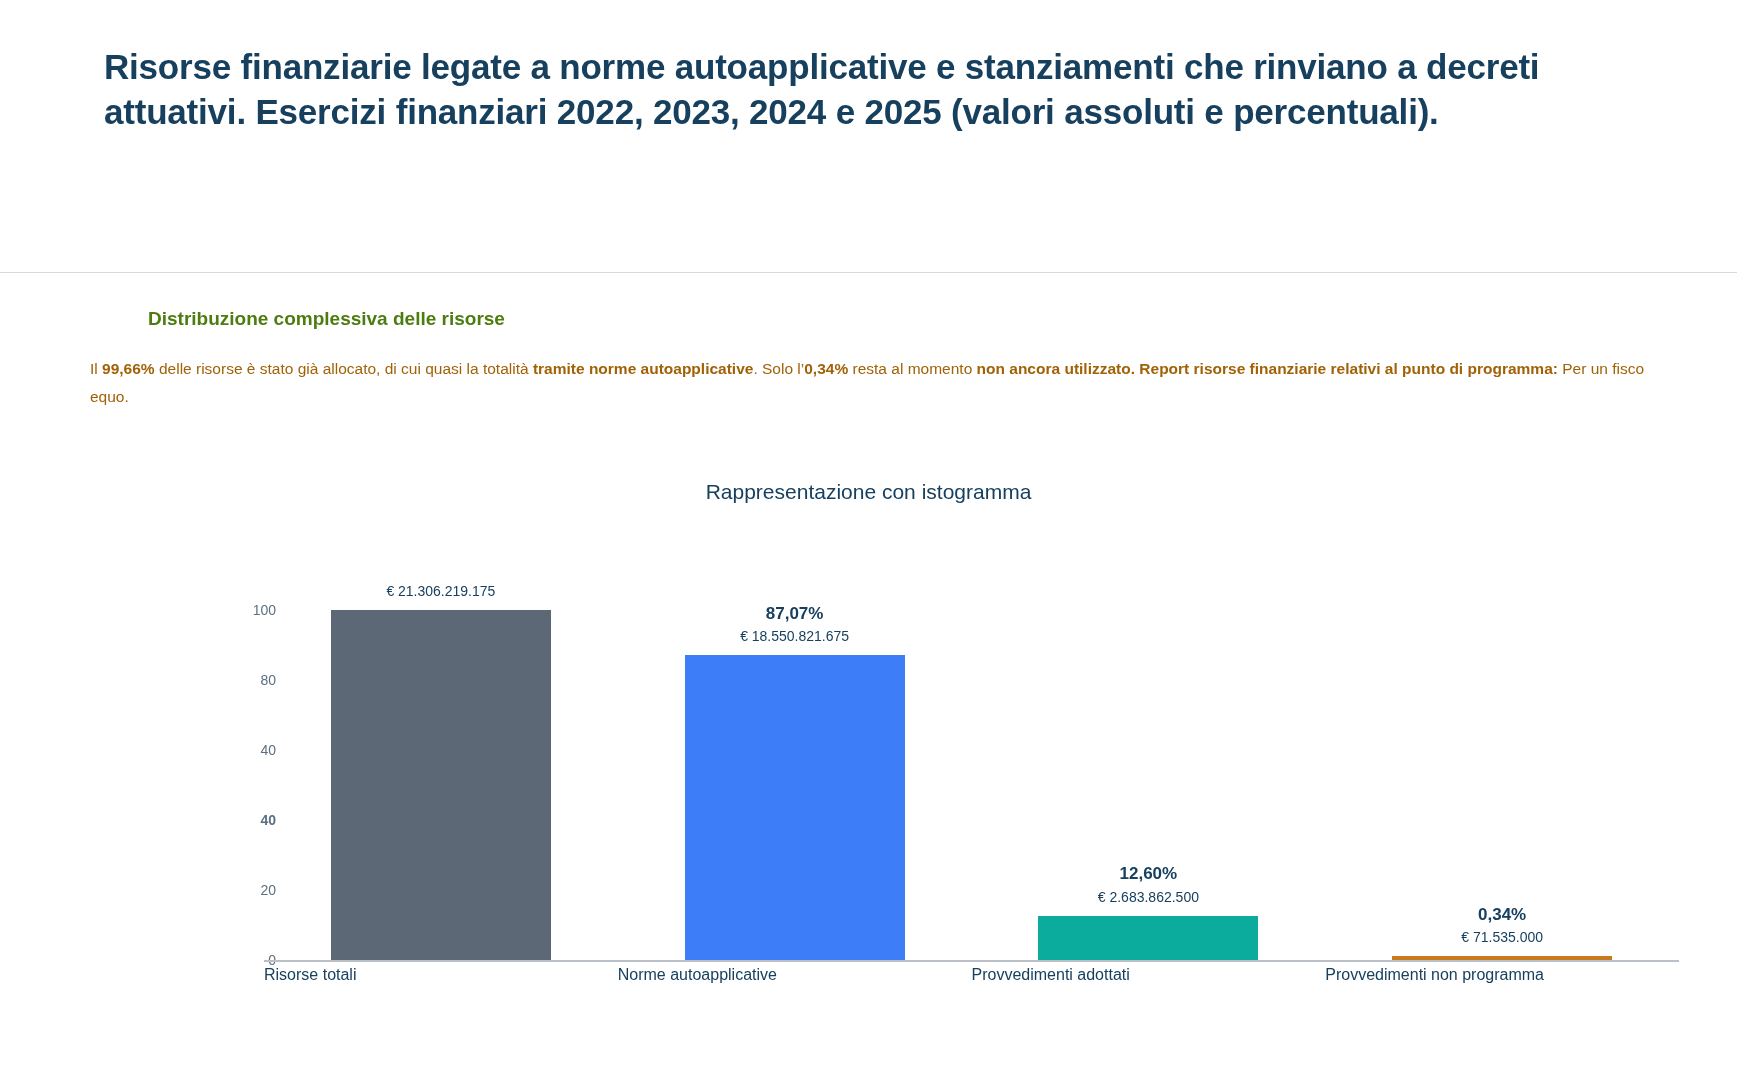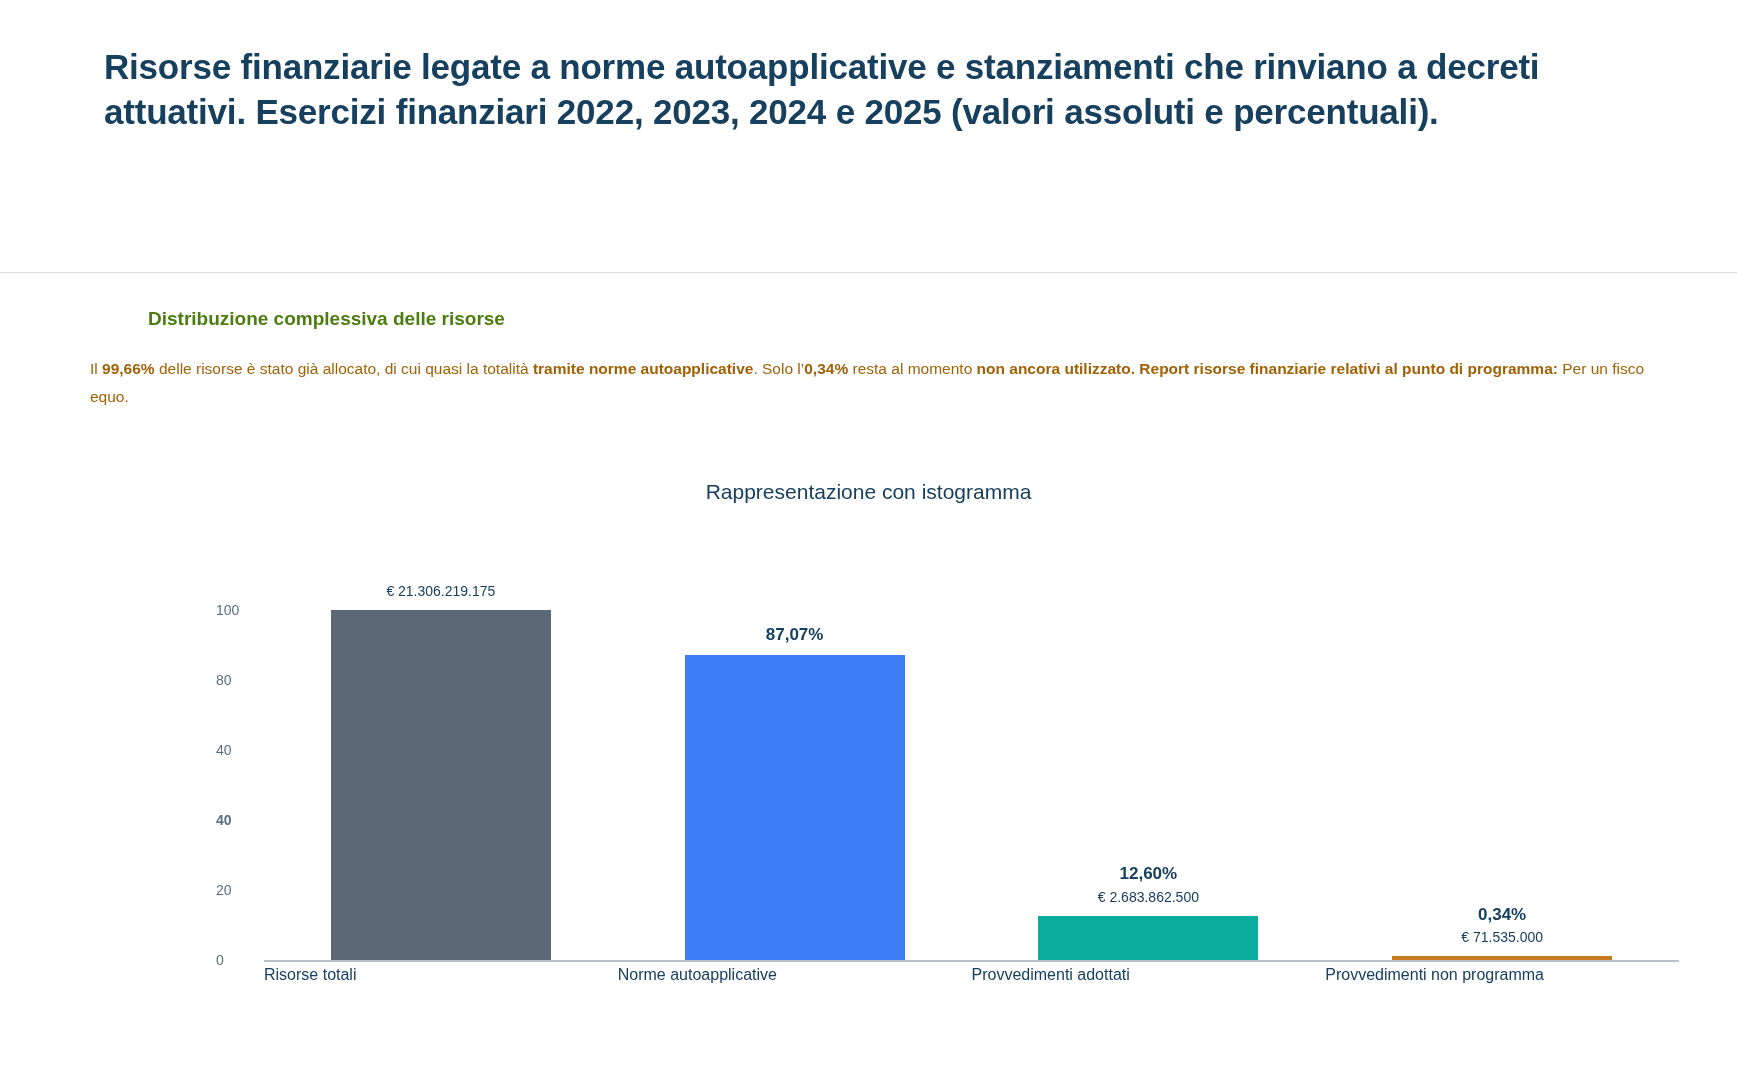"100" .ytick { text-align: none -> right }
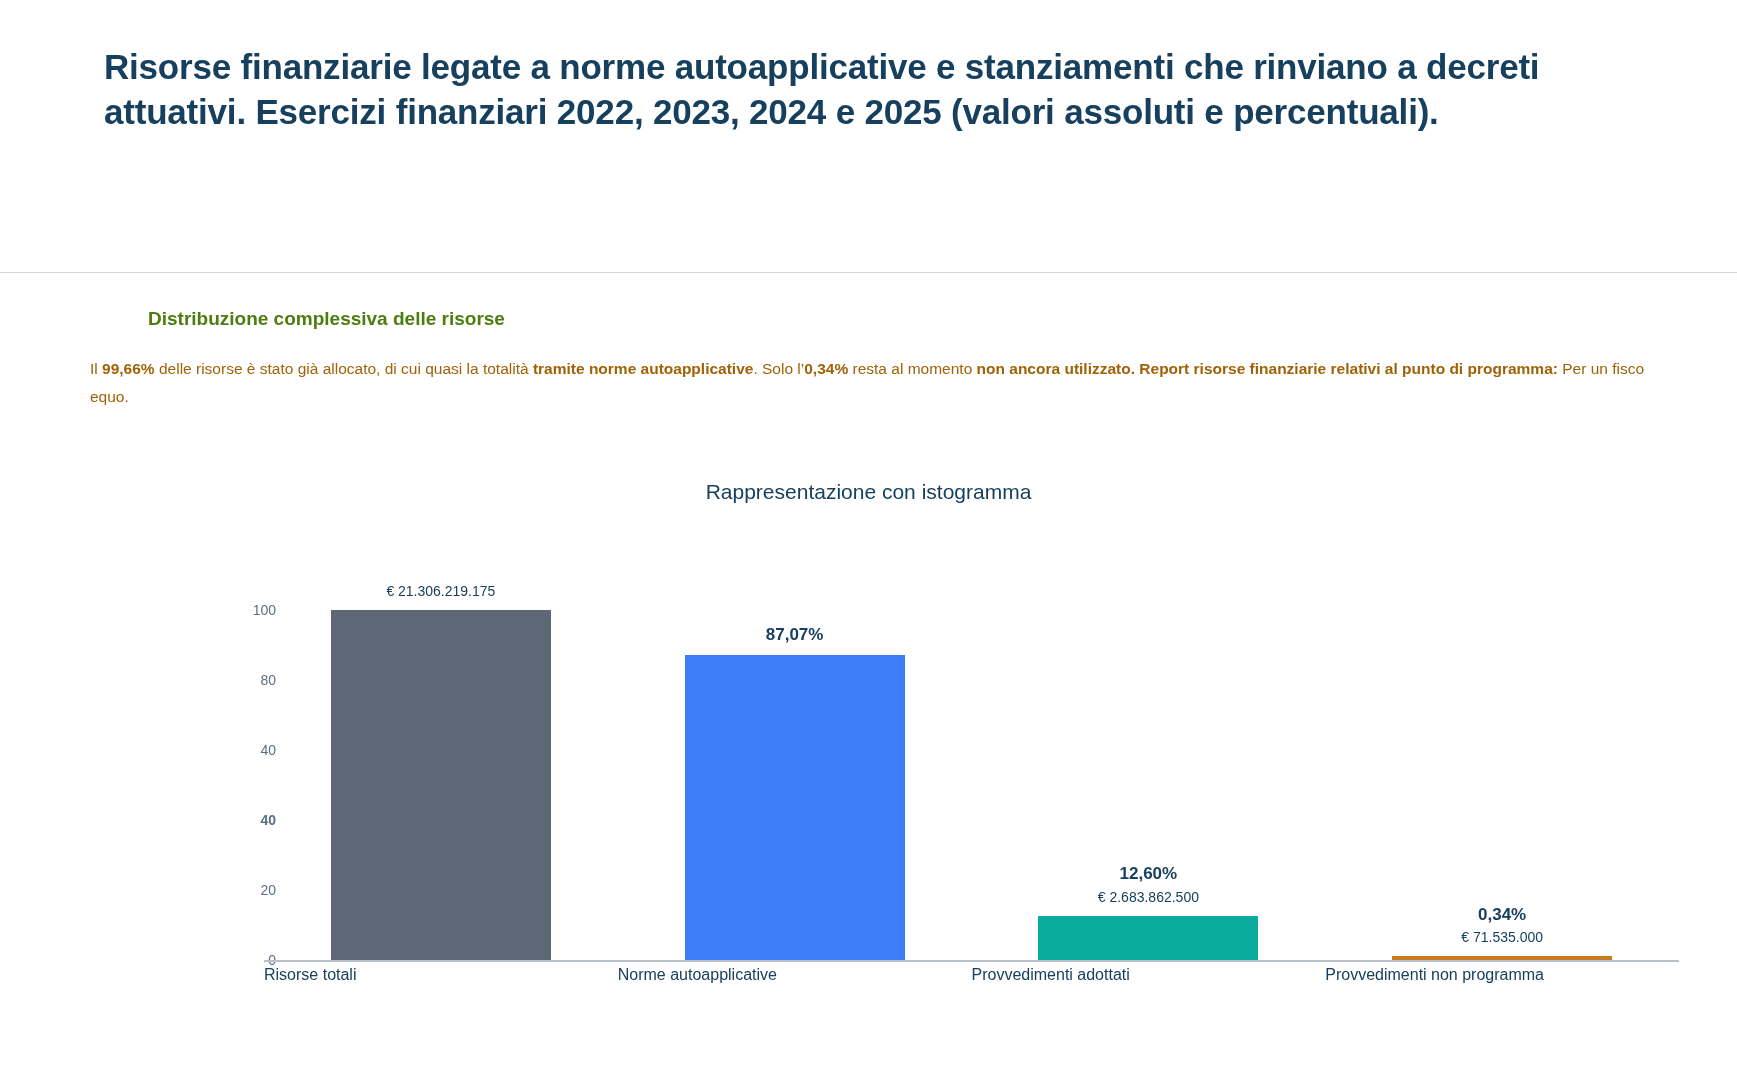"€ 18.550.821.675" div.val { html: none -> <div>€ 18.550.821.675</div> }
